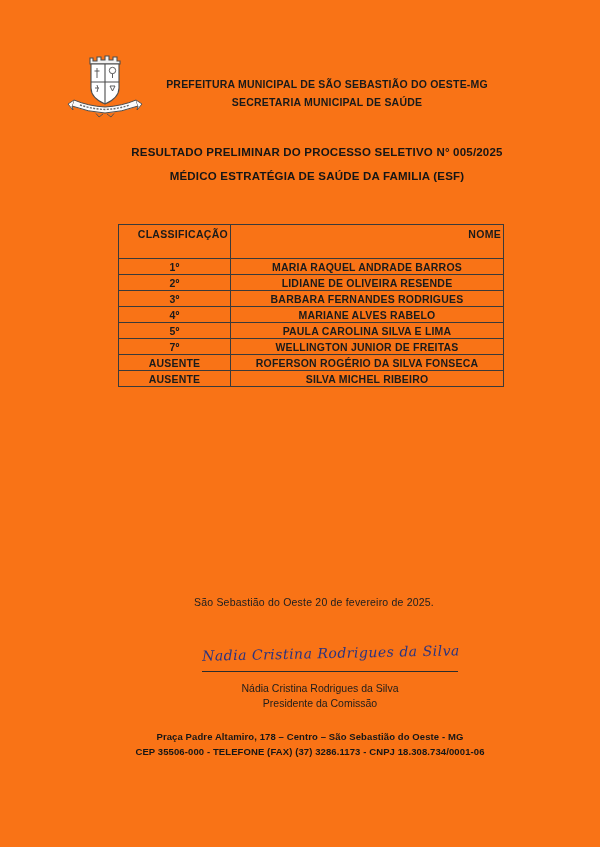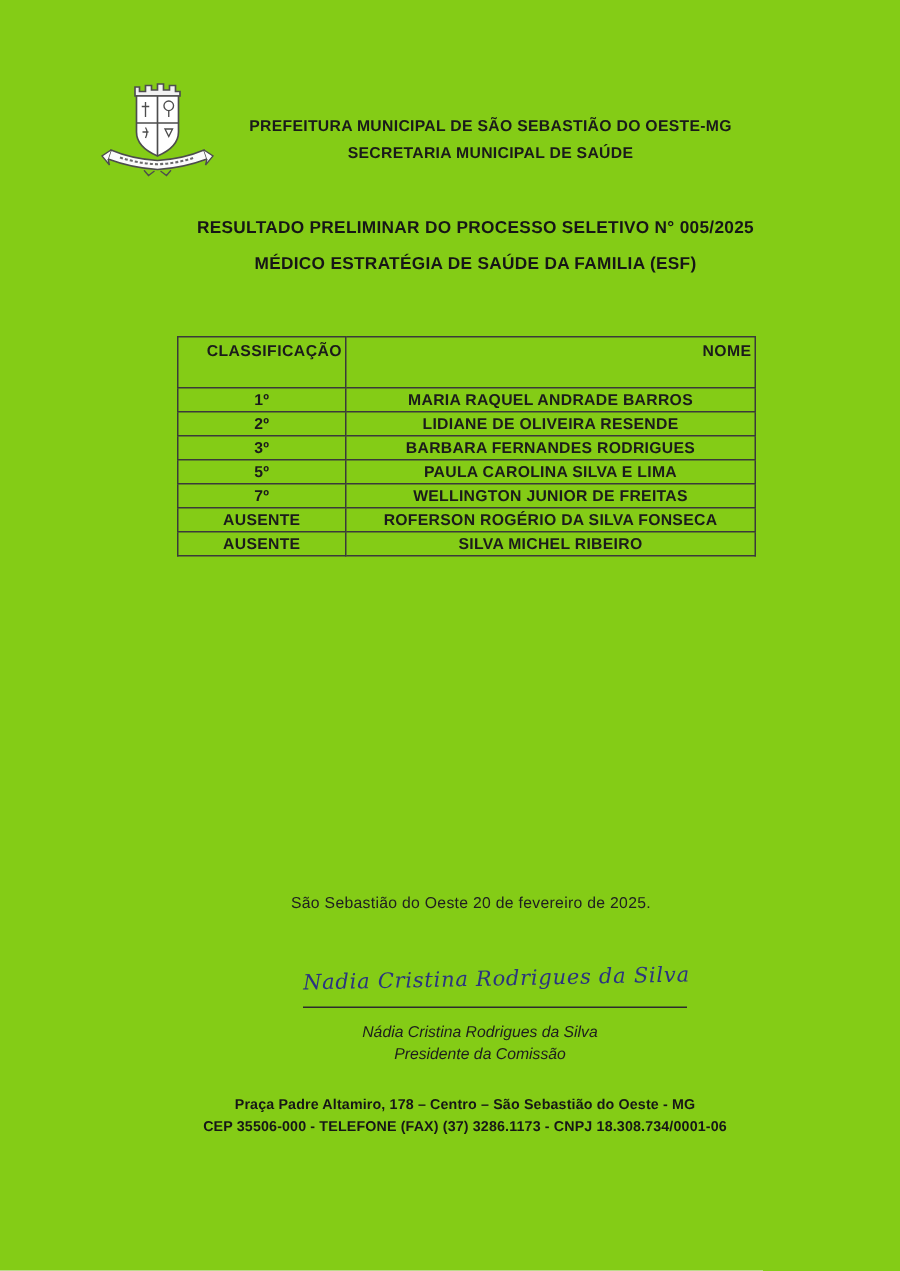"PREFEITURA MUNICIPAL DE SÃO SEBASTIÃO" .page { background: #84cc16 -> #f97316 }
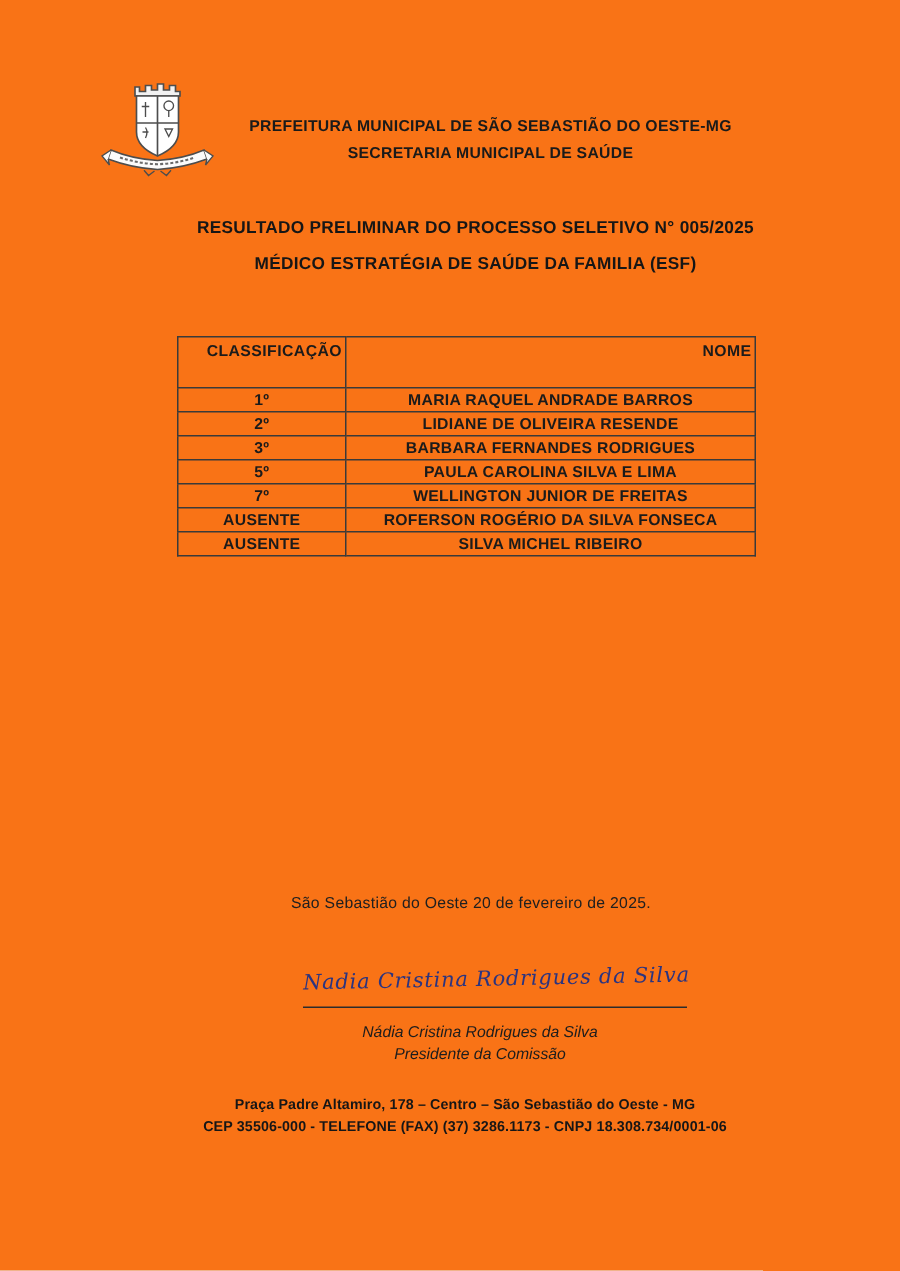"4º" tr { html: none -> <tr> <td>4º</td> <td>MARIANE ALVES RABELO</td> </tr> }
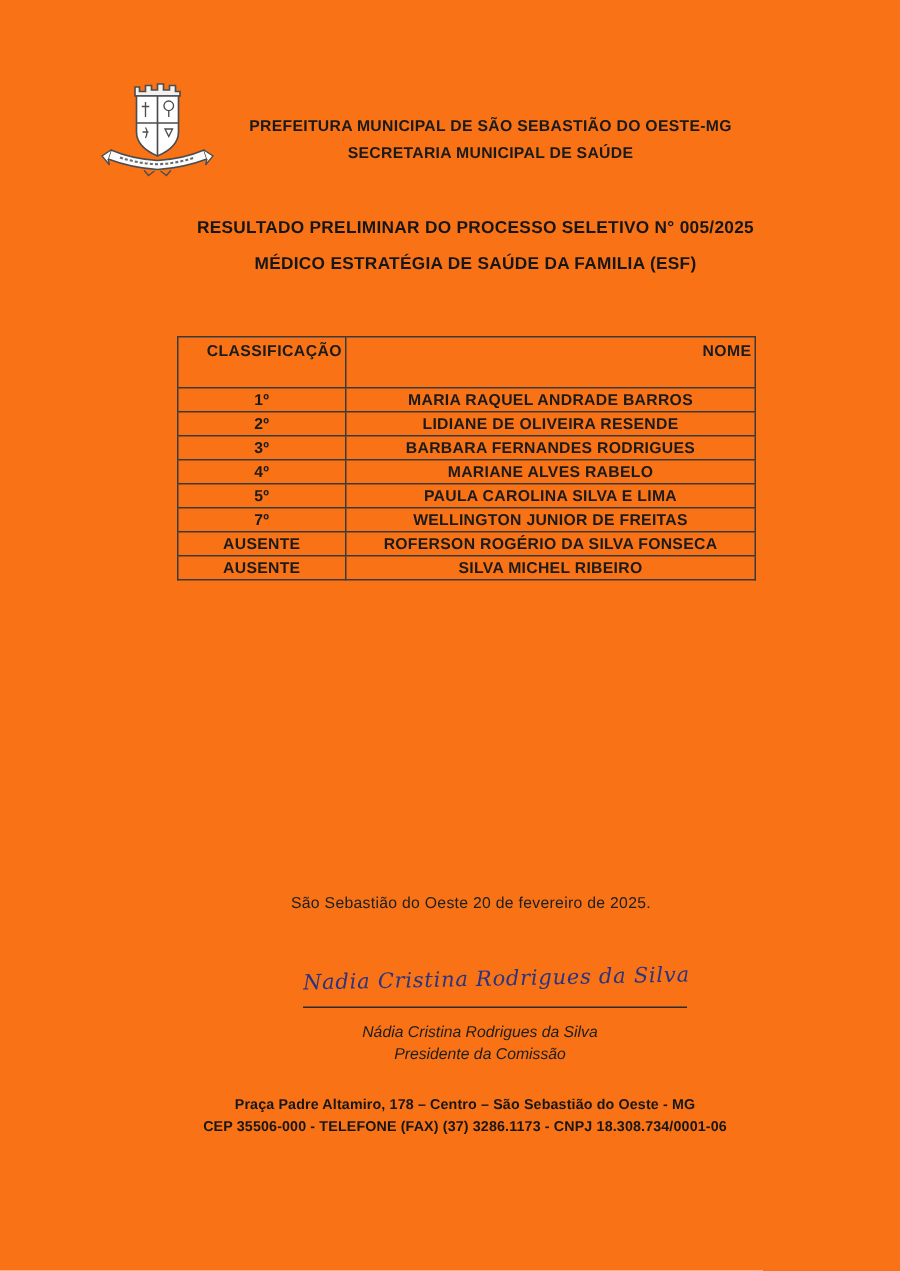"Nádia Cristina Rodrigues da Silva" .sig-typed { font-style: italic -> none }
